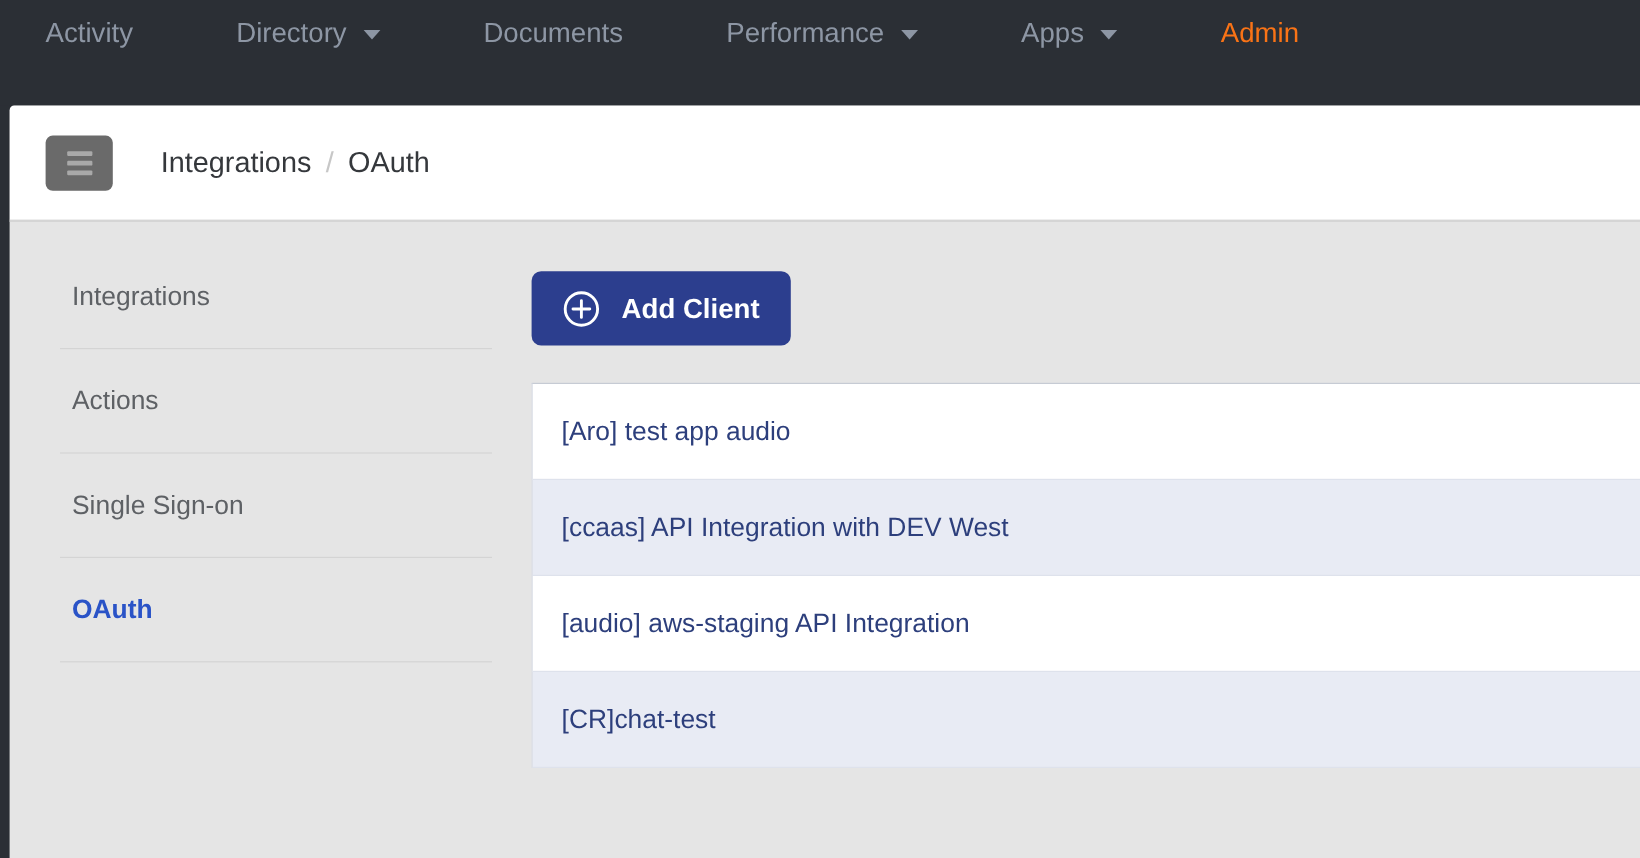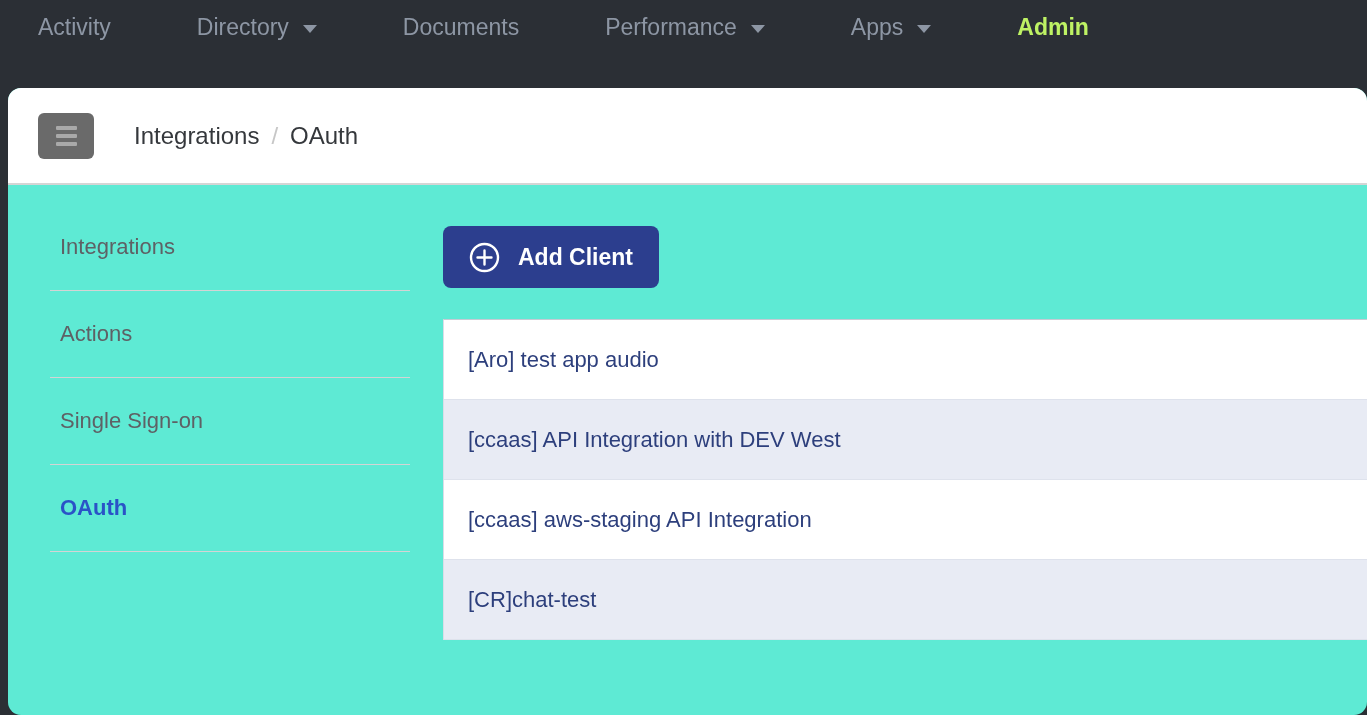"Admin" .nav-item.active { color: #bef264 -> #f97316; font-weight: 700 -> 400 }
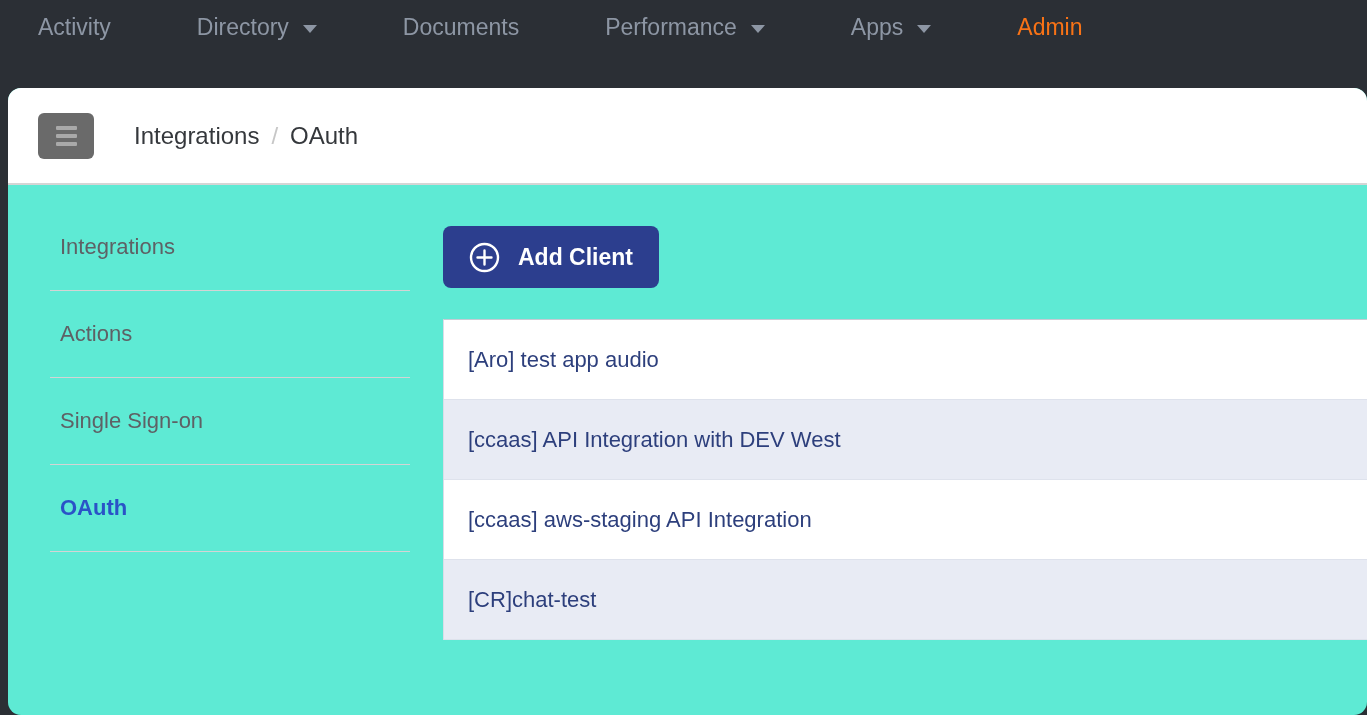"Integrations" .page { background: #5eead4 -> #e5e5e5; border-radius: 13px -> none }
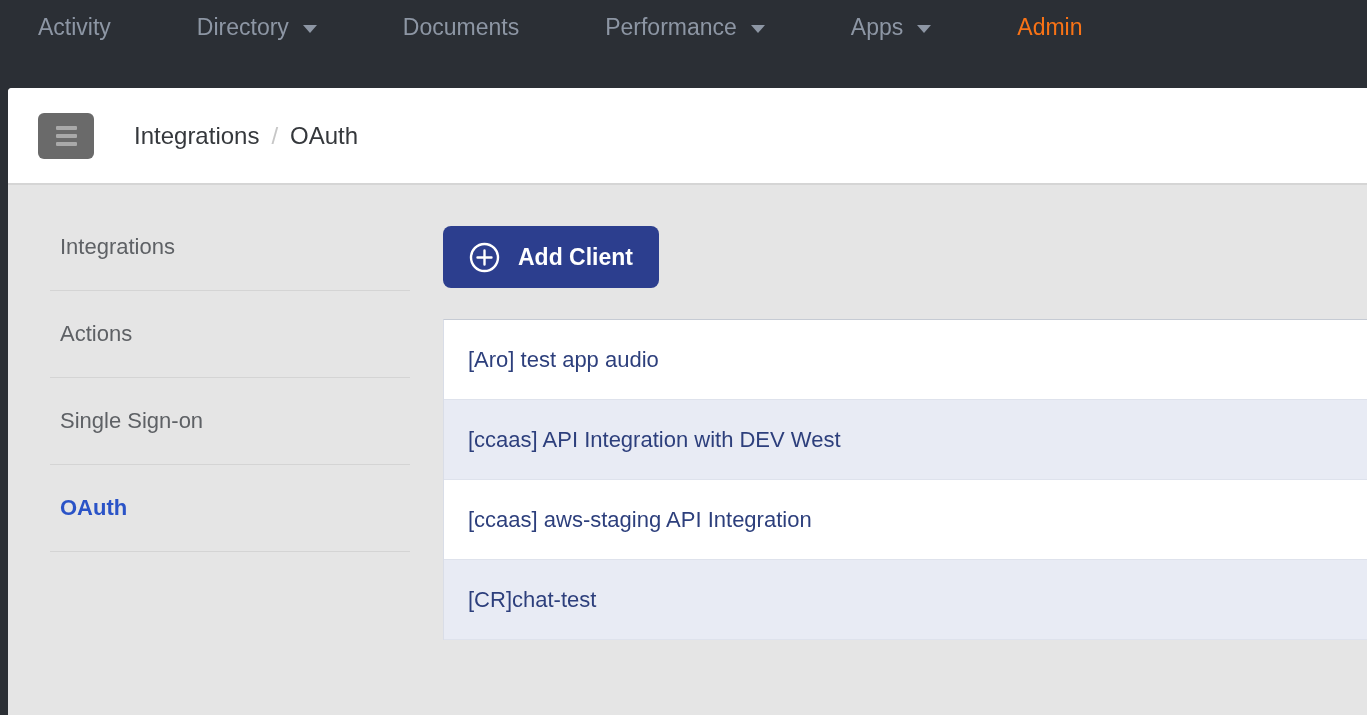"[ccaas] aws-staging API Integration" span { text: ccaas -> audio }
